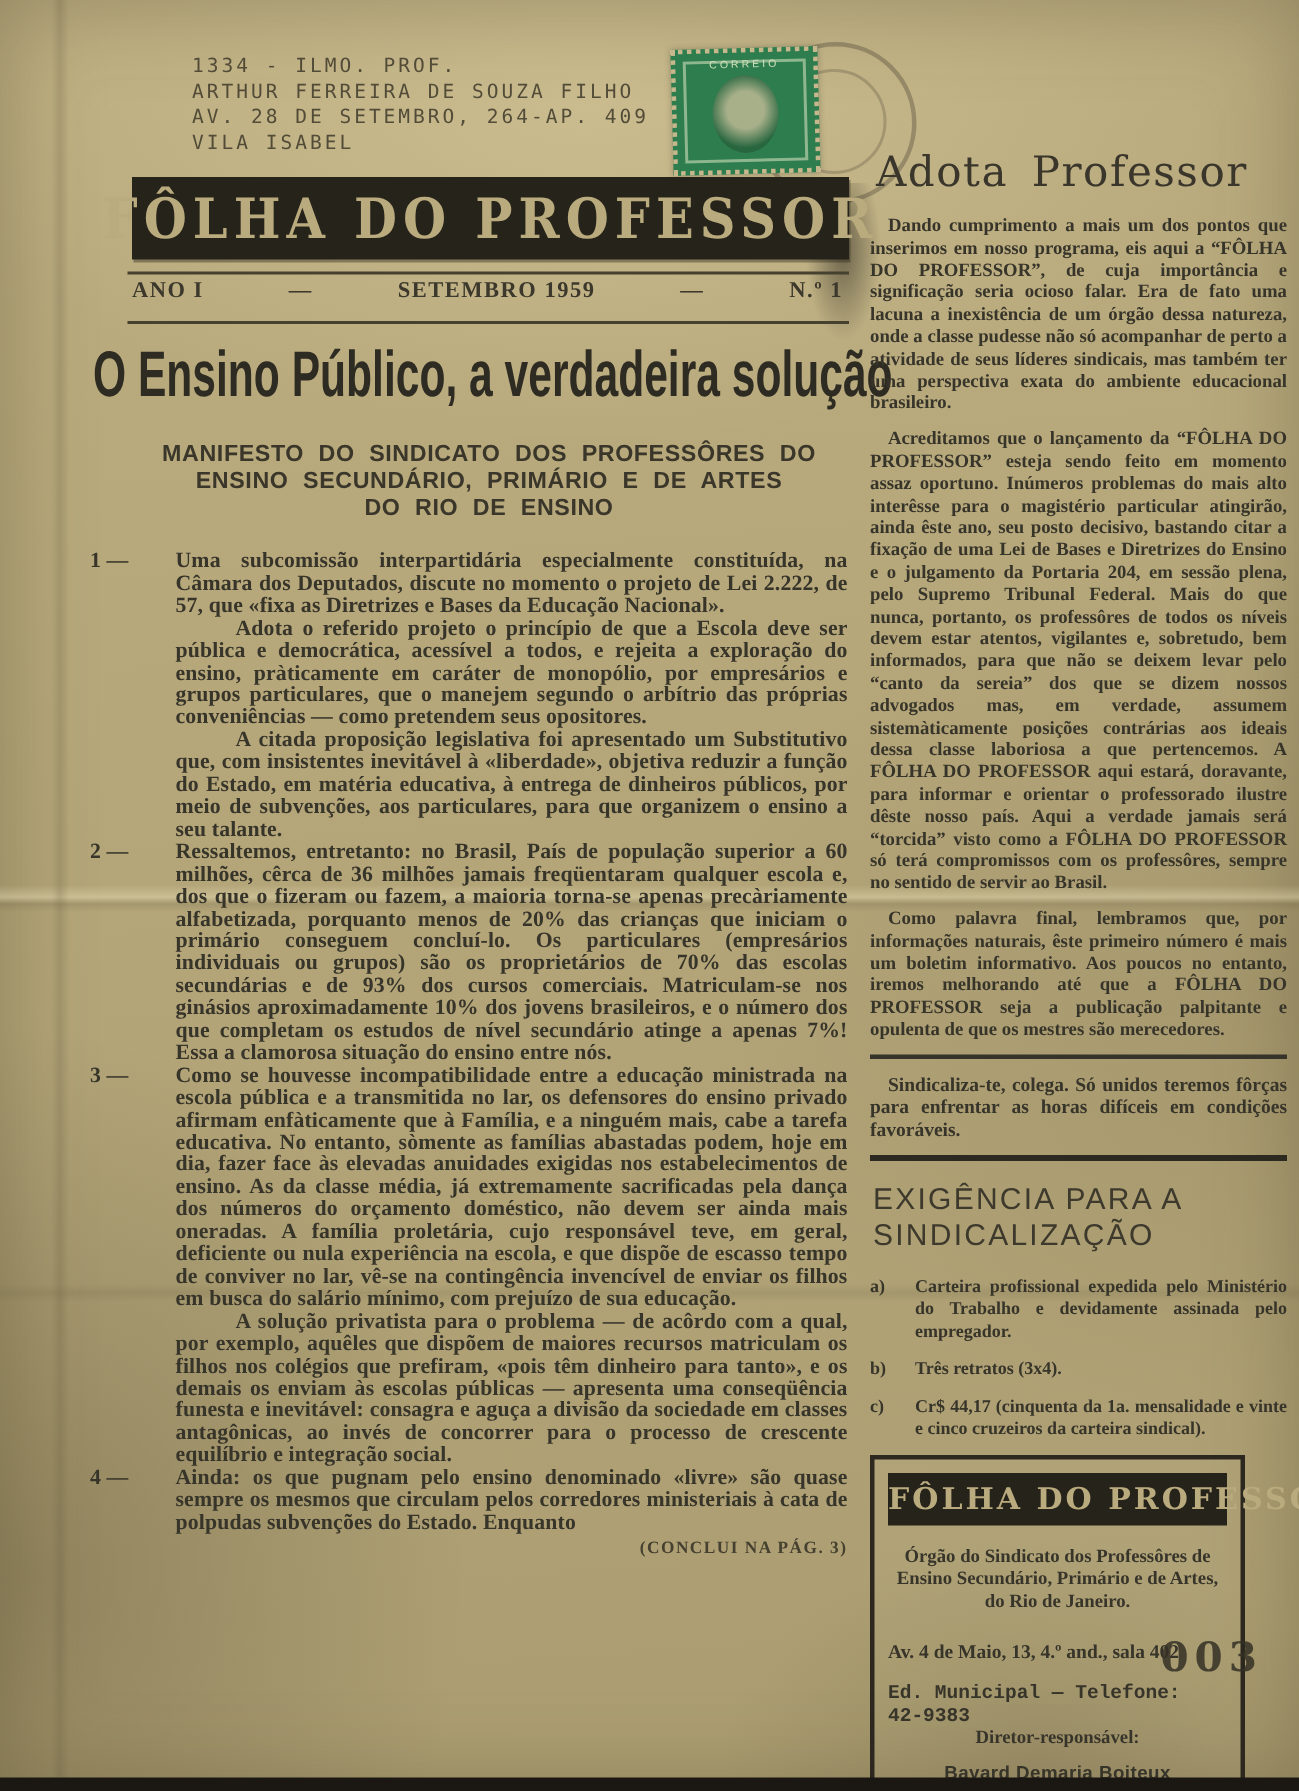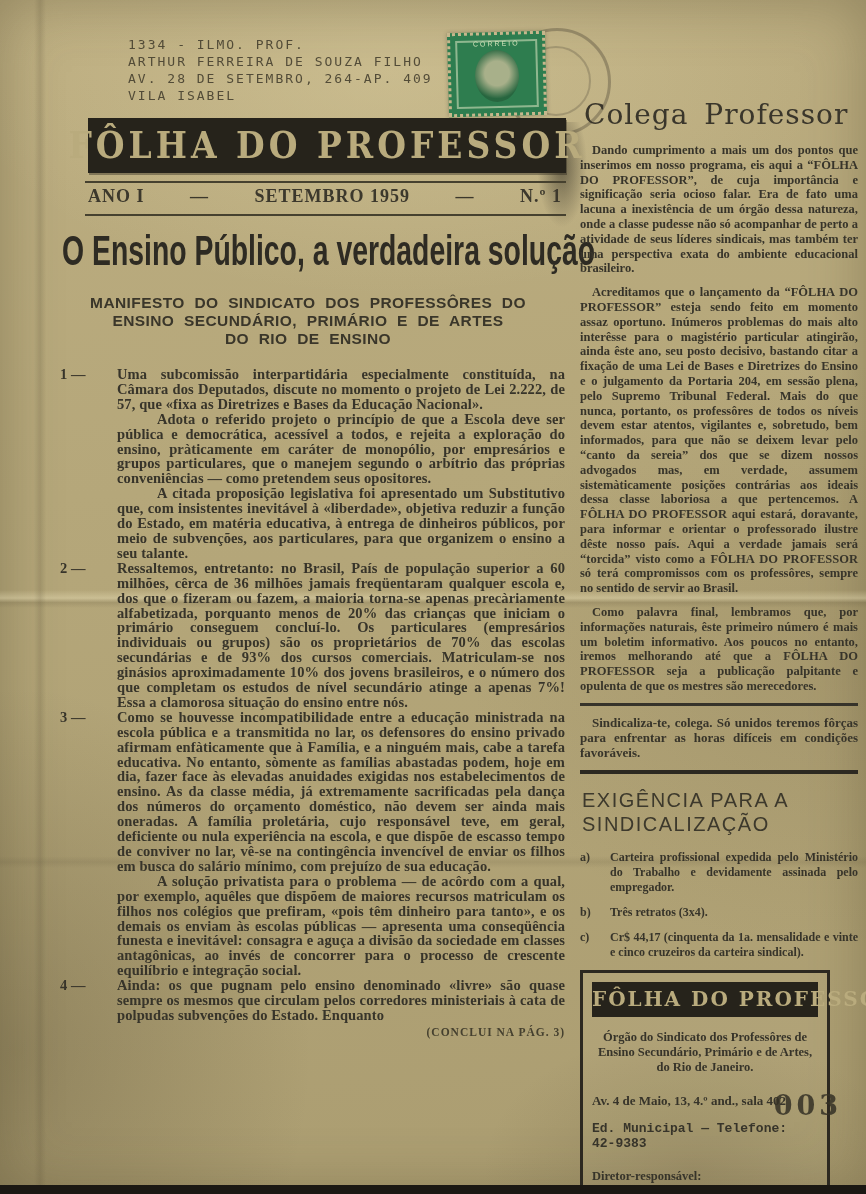"Colega Professor" h2.cp-heading { text: Colega -> Adota }
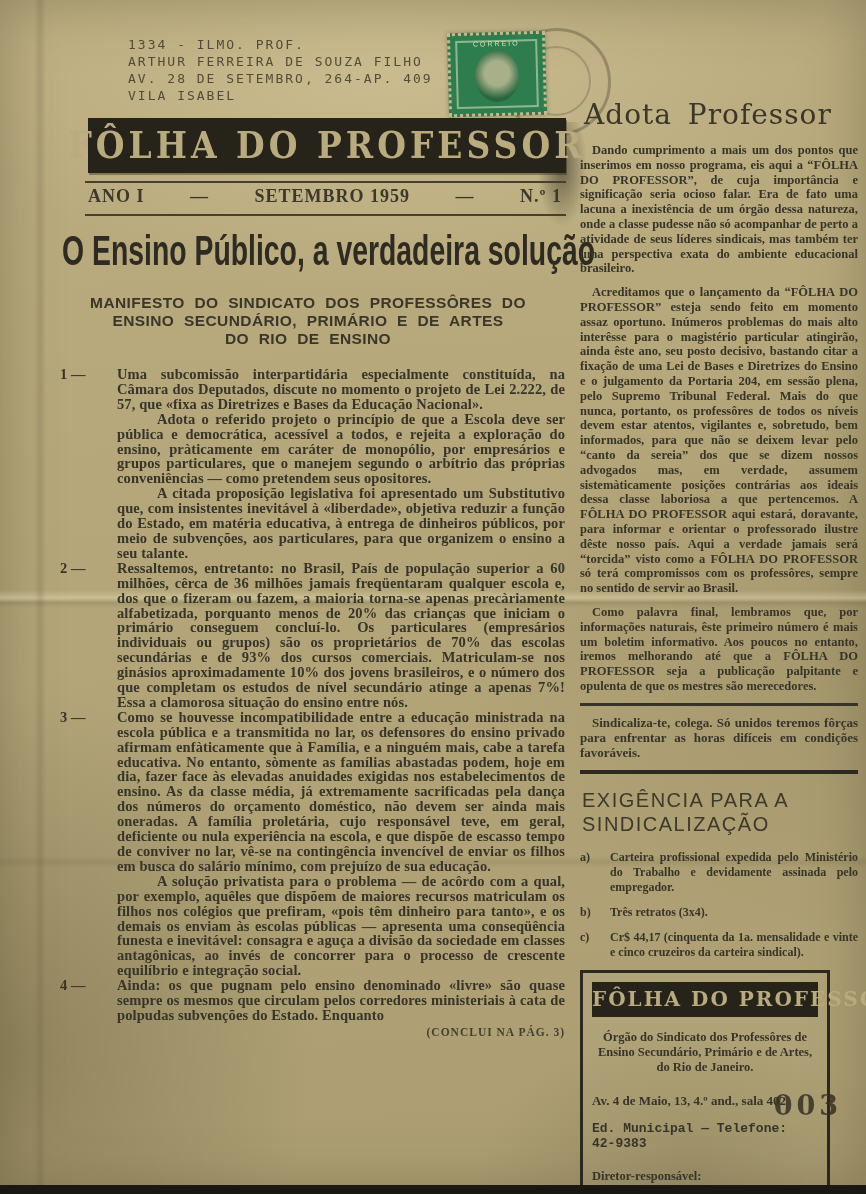"ANO I" .dateline { font-size: 18px -> 15px }
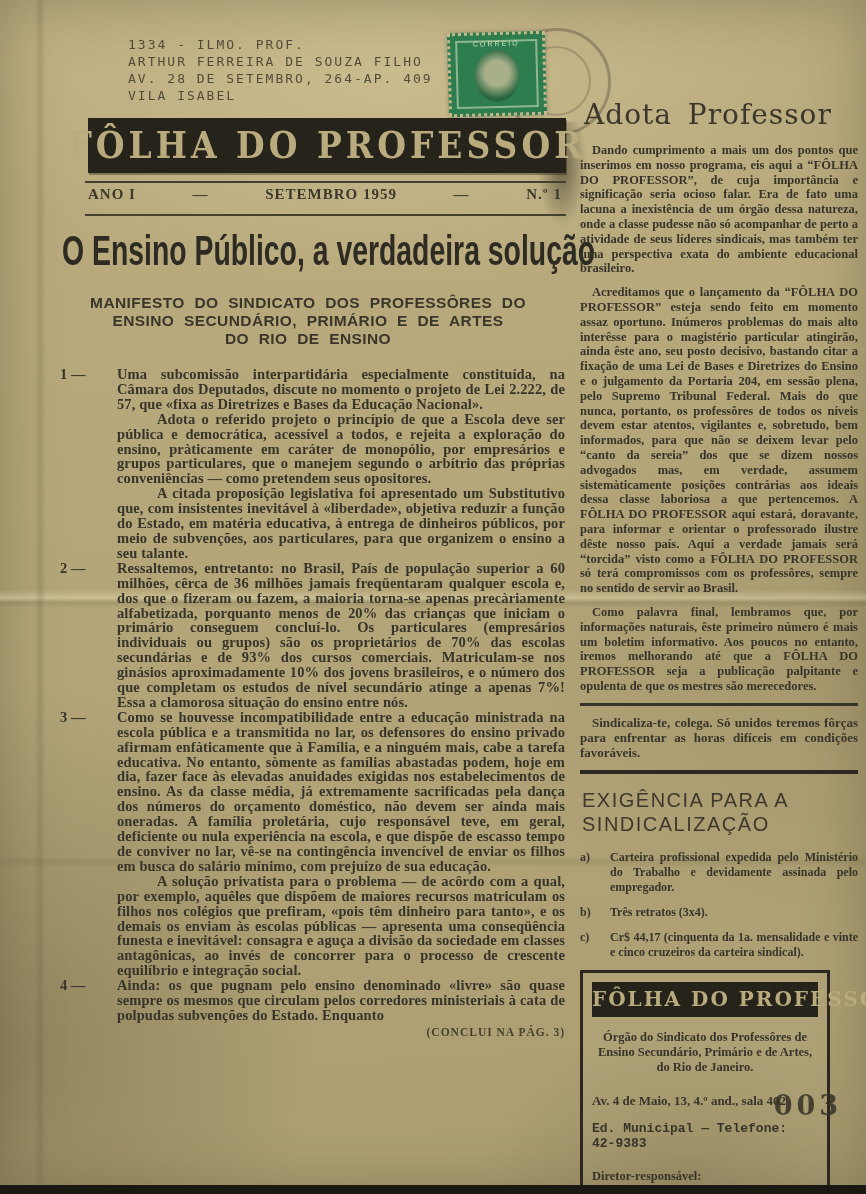"MANIFESTO DO SINDICATO DOS PROFESSÔRES" .subhead { left: 78px -> 96px }
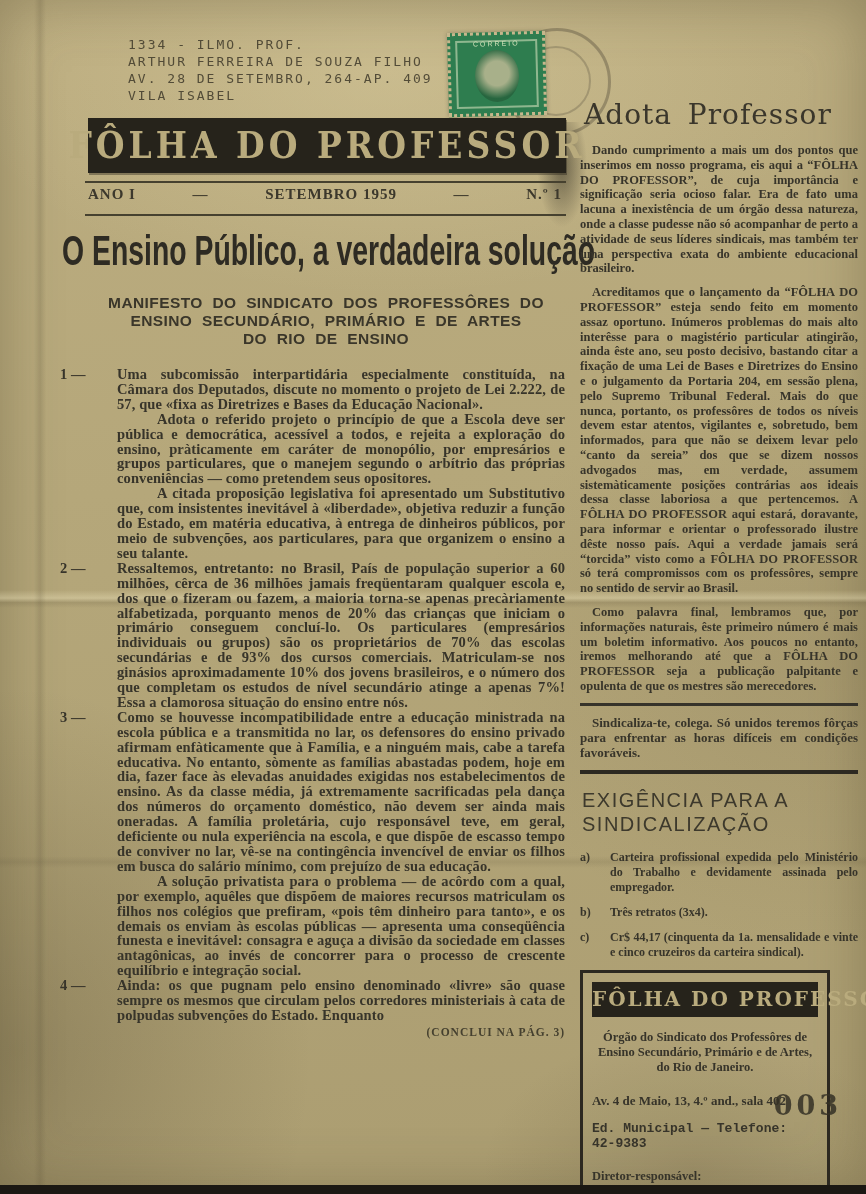"Diretor-responsável:" .info-director { margin-top: 18px -> none; text-align: none -> center }
